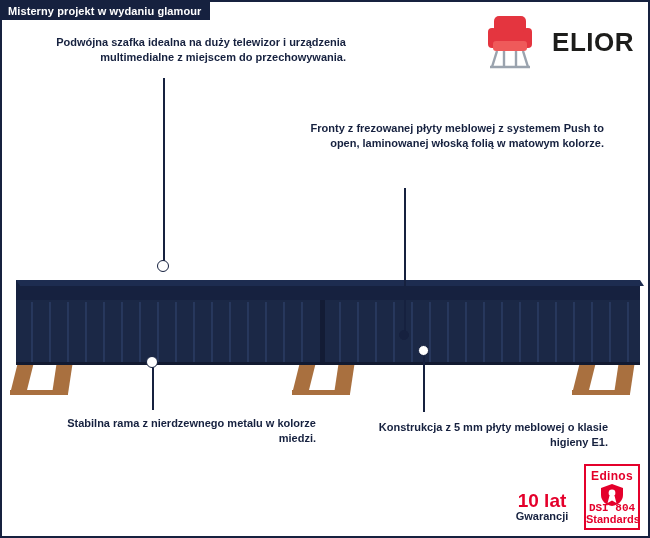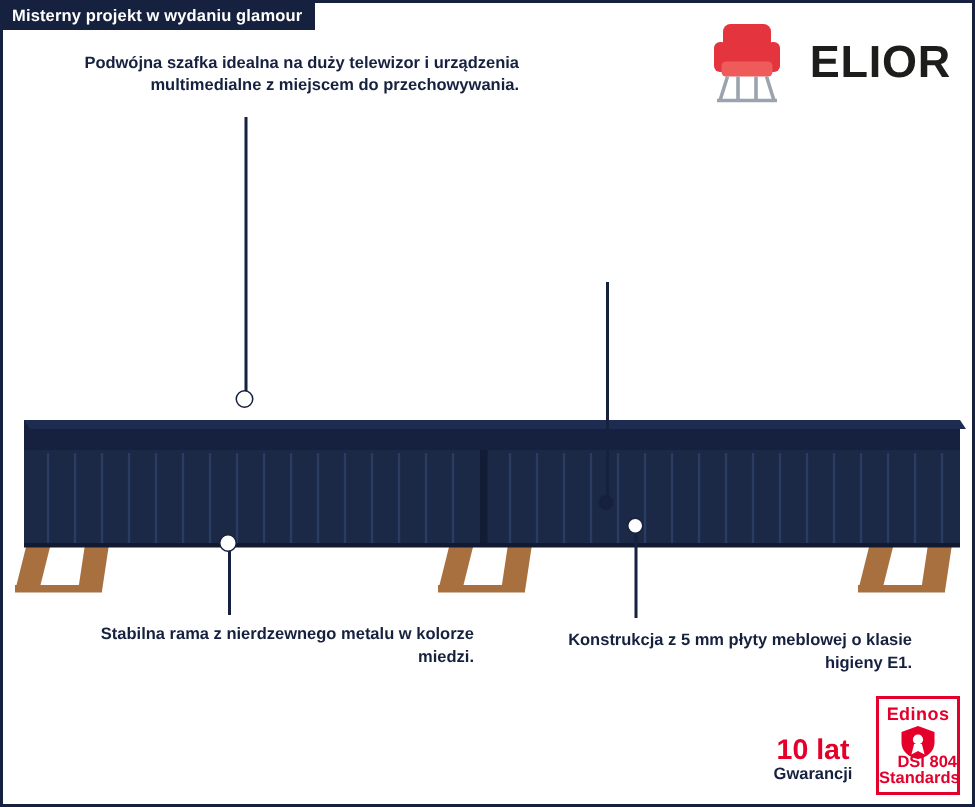"ELIOR" .brand-name { font-size: 30px -> 26px }
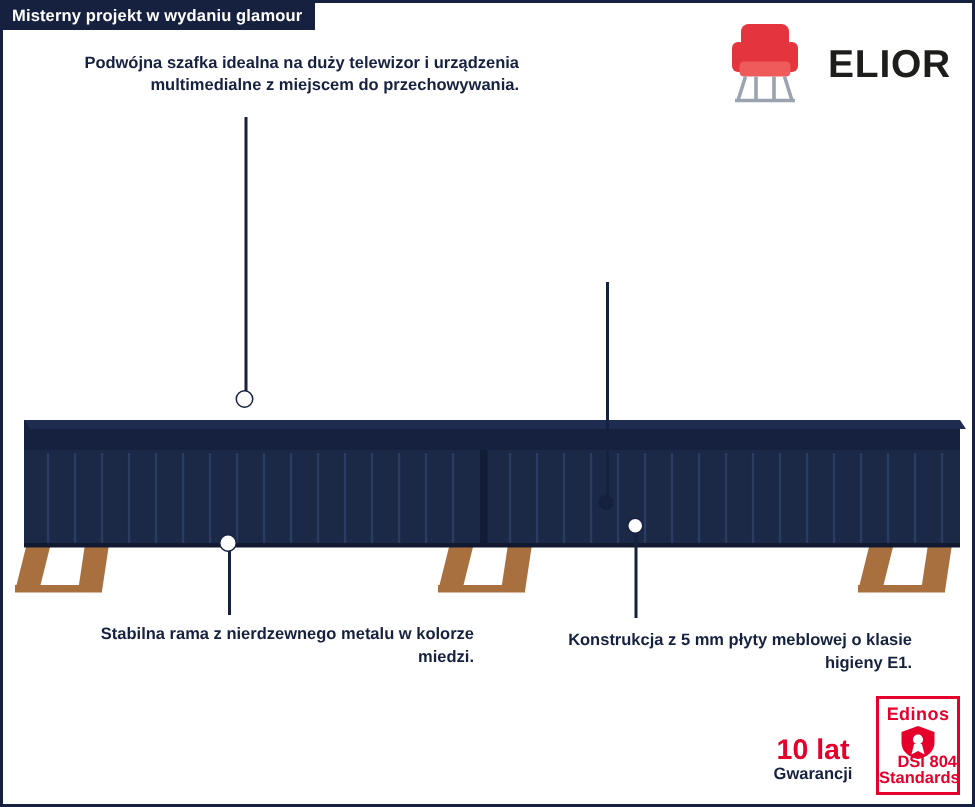"Fronty z frezowanej płyty meblowej" div.note { html: none -> <div>Fronty z frezowanej płyty meblowej z systemem Push to open, laminowanej włoską folią w matowym kolorze.</div> }
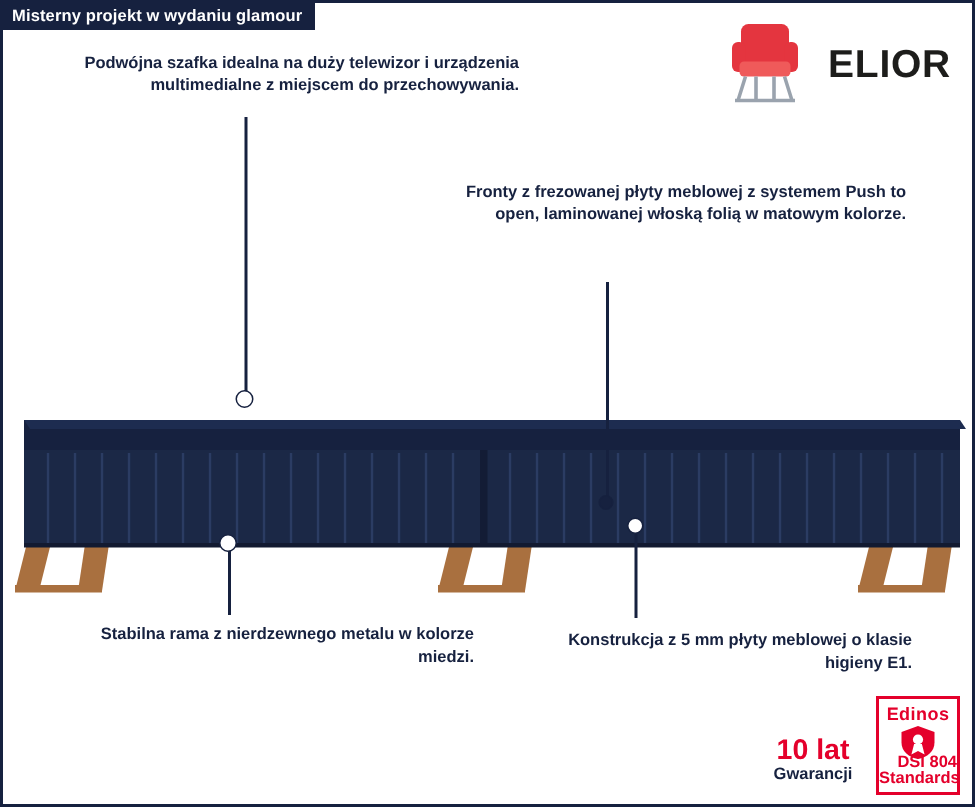"DSI 804" .badge-edinos .e-mid { font-family: none -> Liberation Mono, monospace; text-align: right -> center }
